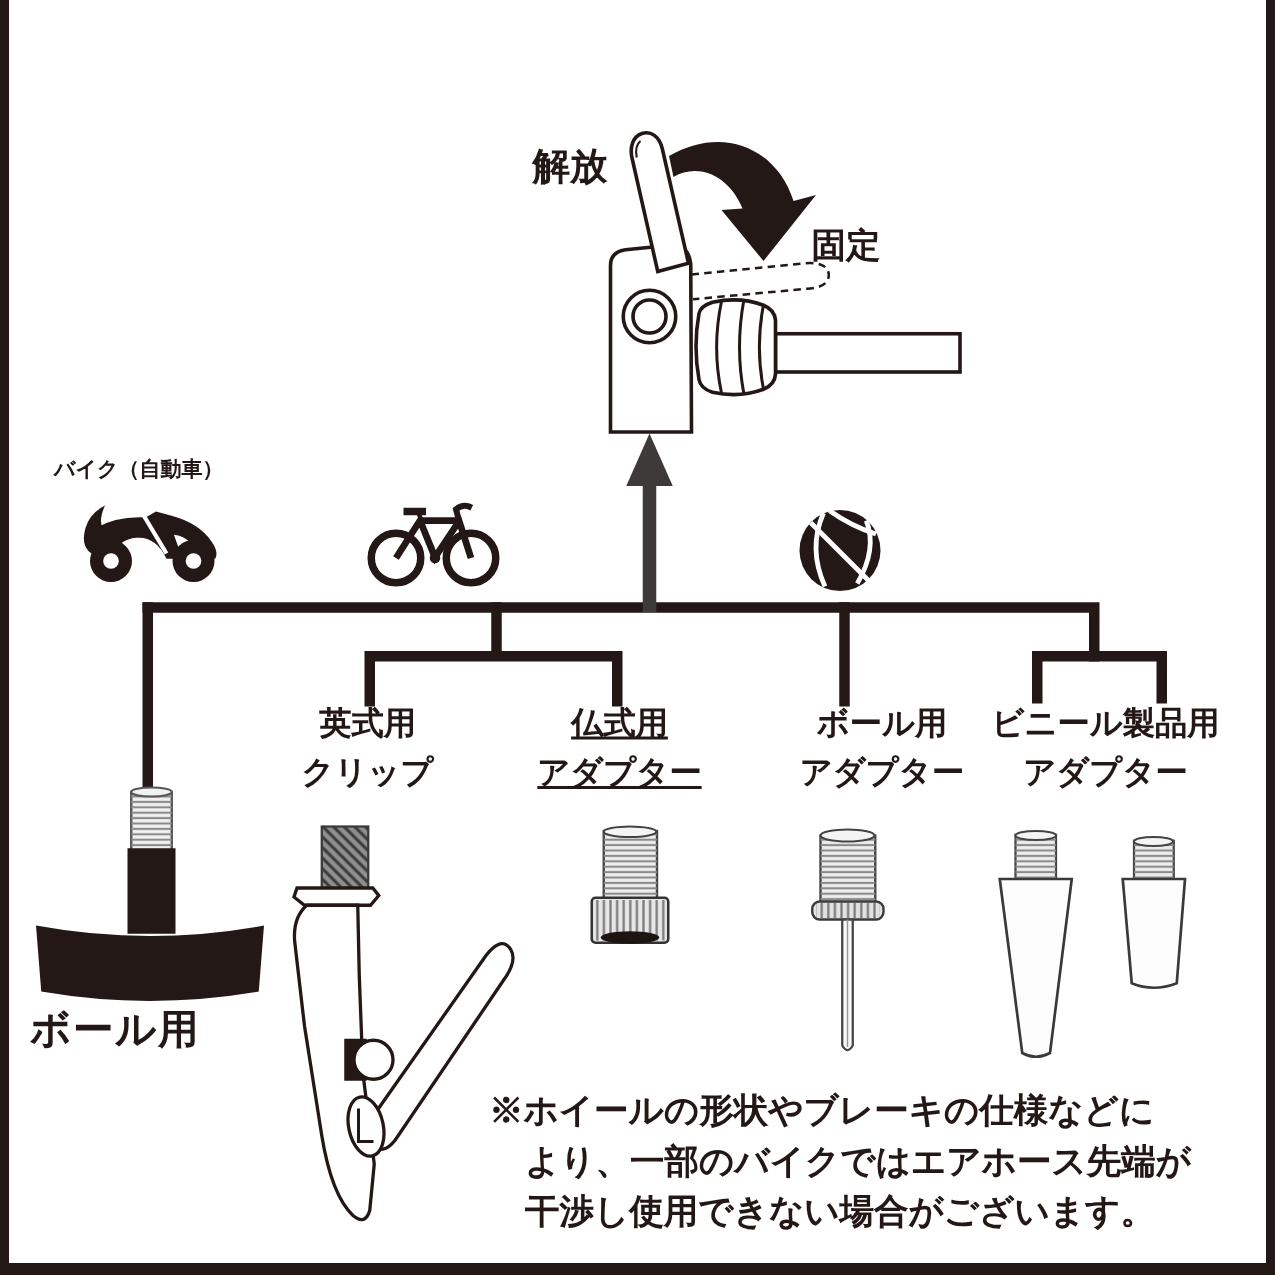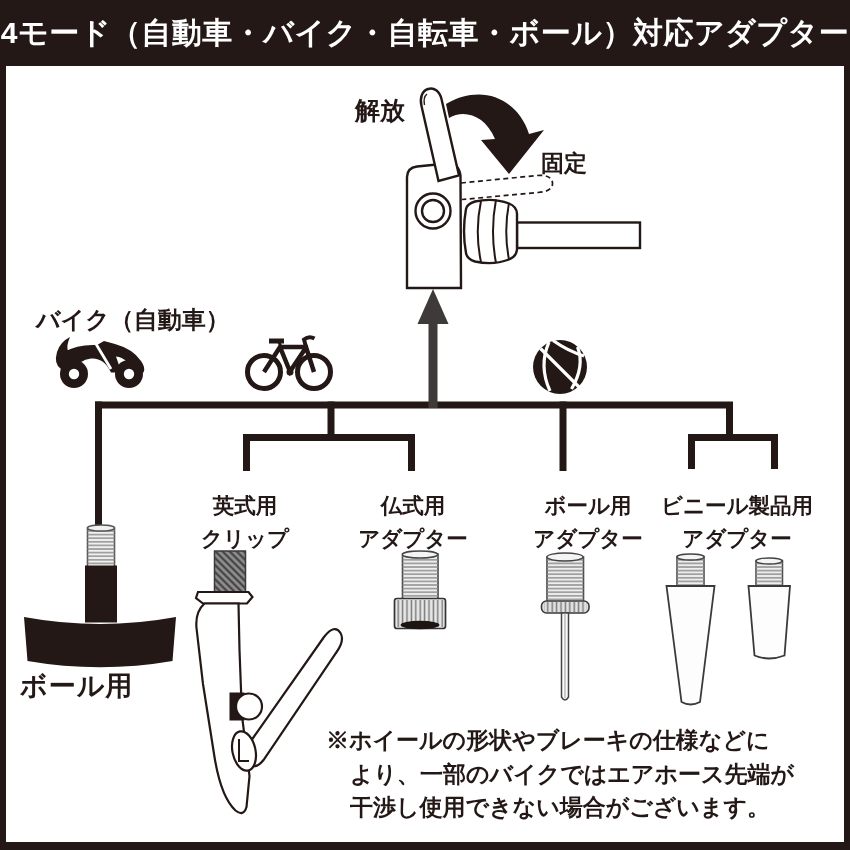"4モード（自動車・バイク・自転車・ボール）対応アダプター" div.banner { html: <div>4モード（自動車・バイク・自転車・ボール）対応アダプター</div> -> none }
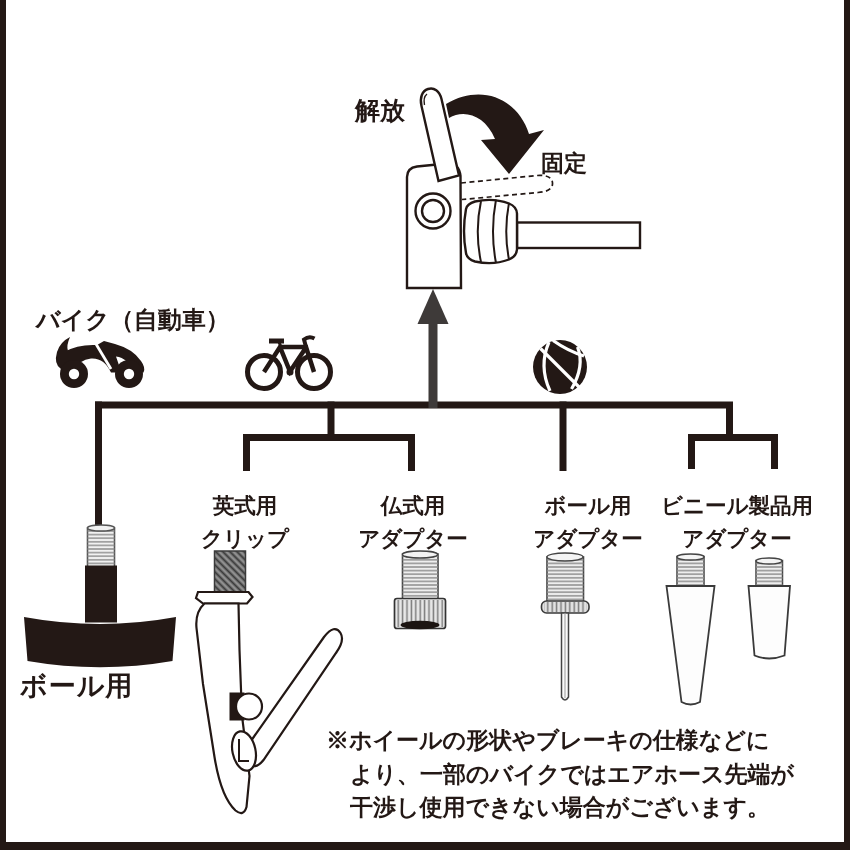"バイク（自動車）" .lbl-mode { font-size: 24px -> 14px }
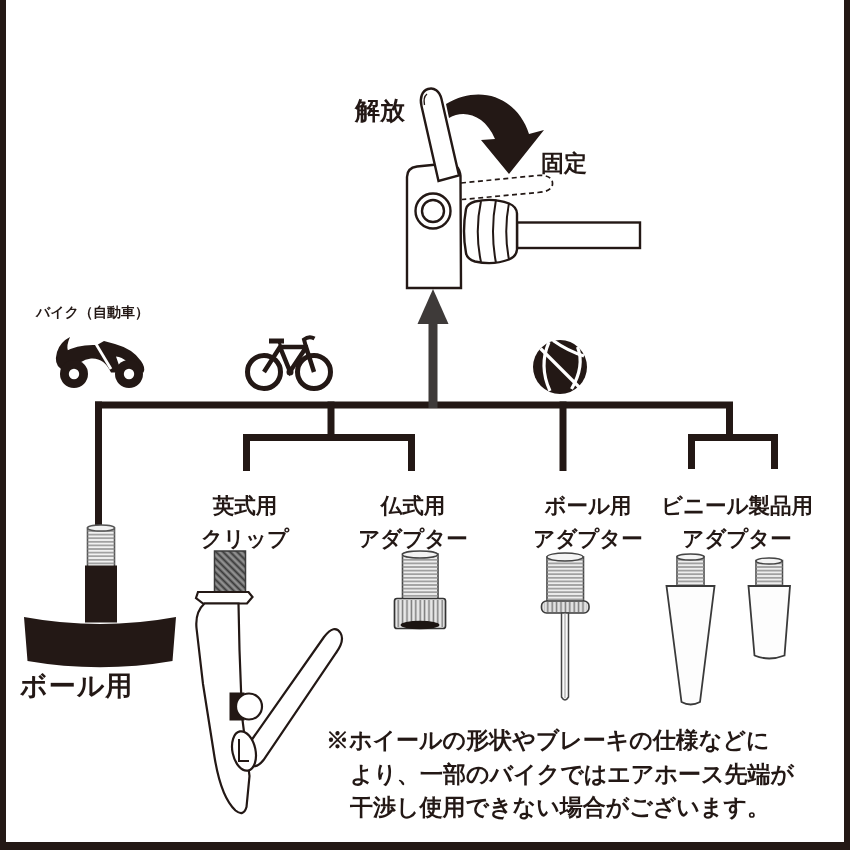"英式用" .lbl-adapter { margin-top: 24px -> none }
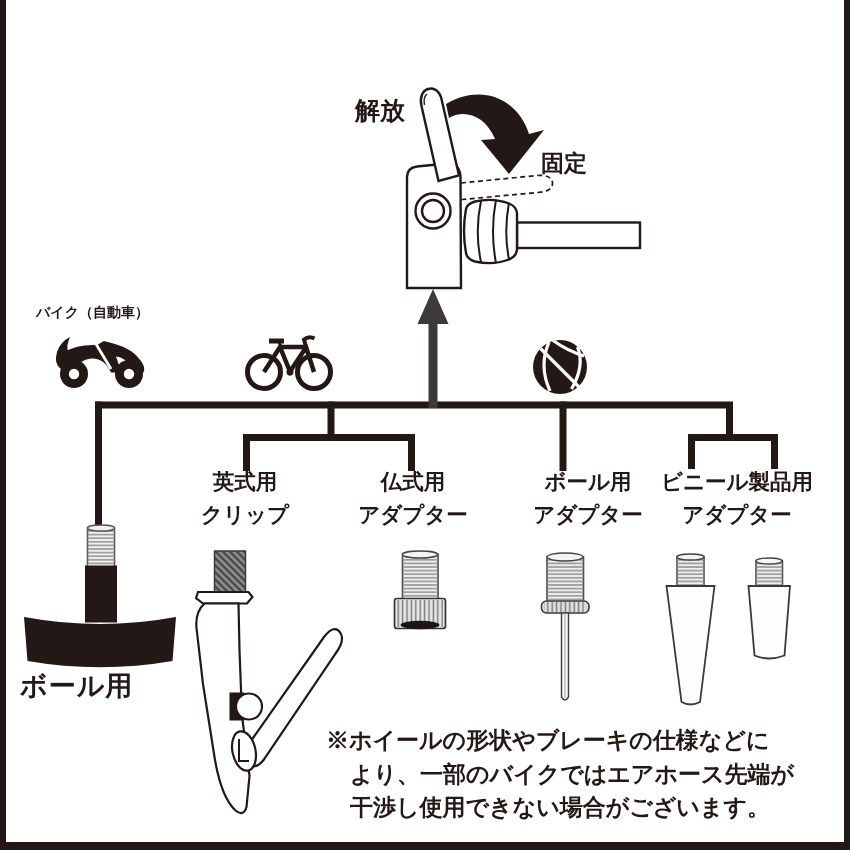"仏式用" .lbl-fra { text-decoration: none -> underline }
